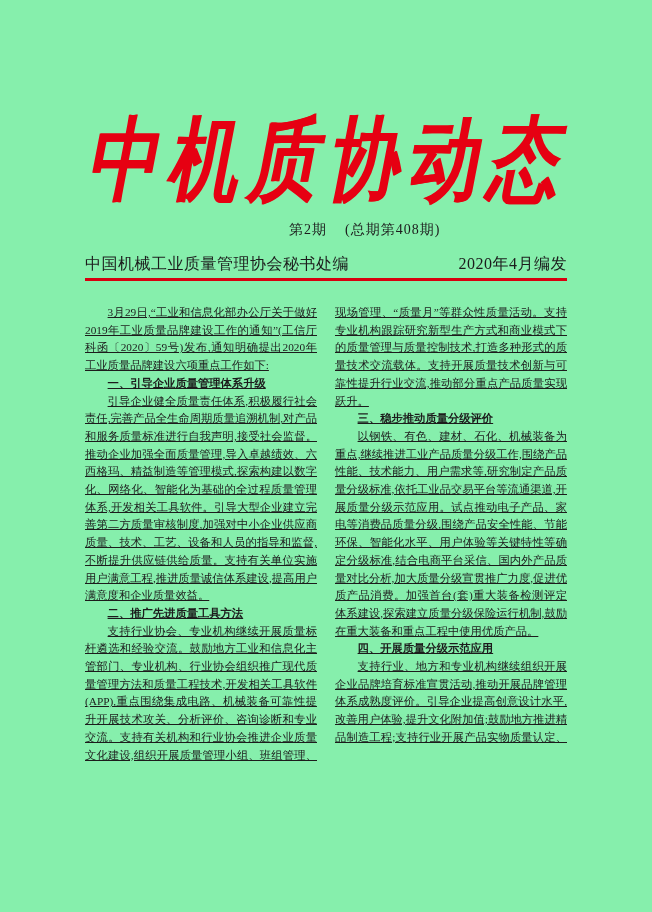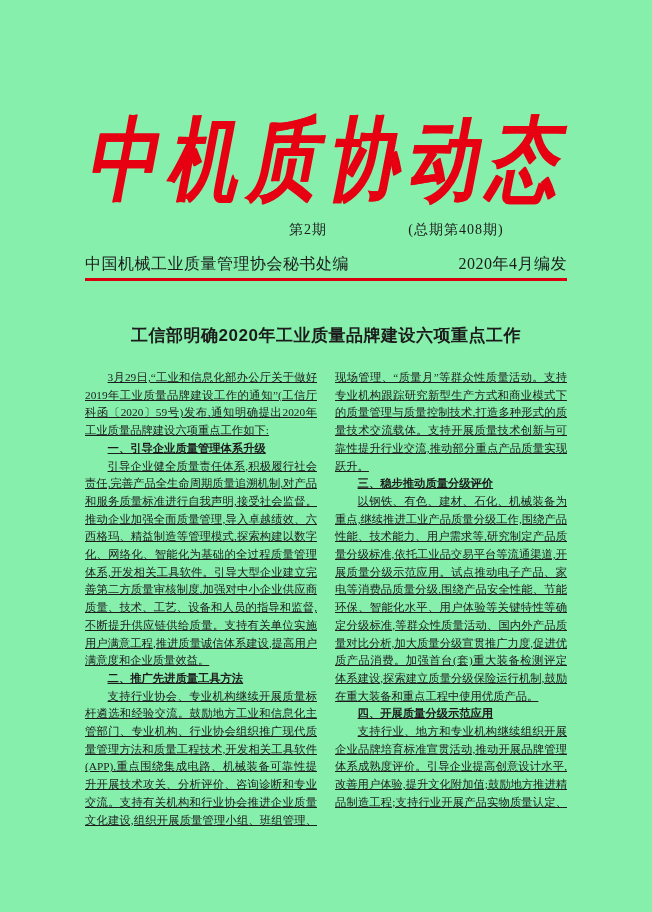"(总期第408期)" .issue-row .right { text-align: center -> left }
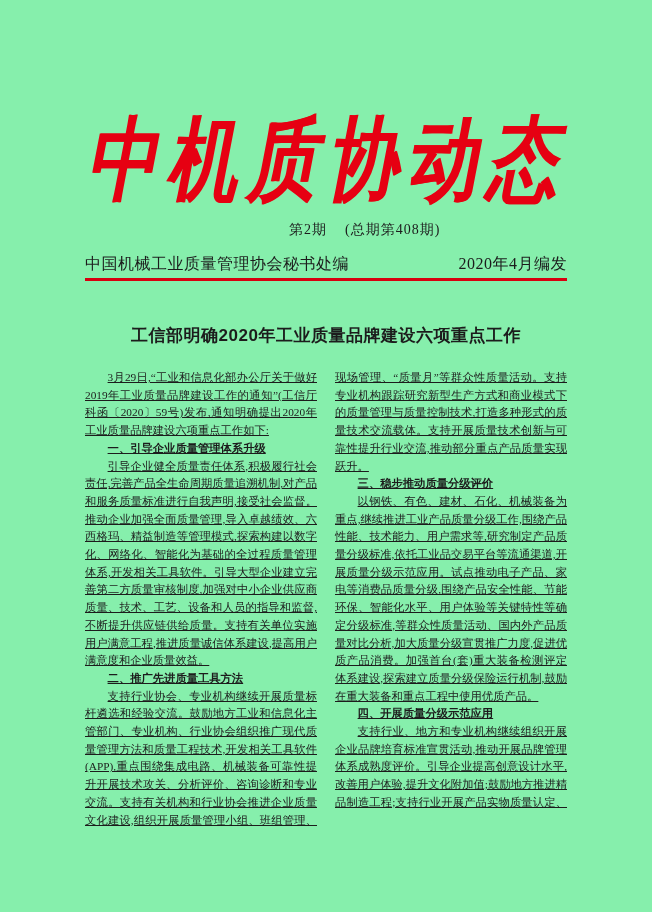"工信部明确2020年工业质量品牌建设六项重点工作" h2.article-title { html: <h2>工信部明确2020年工业质量品牌建设六项重点工作</h2> -> none }
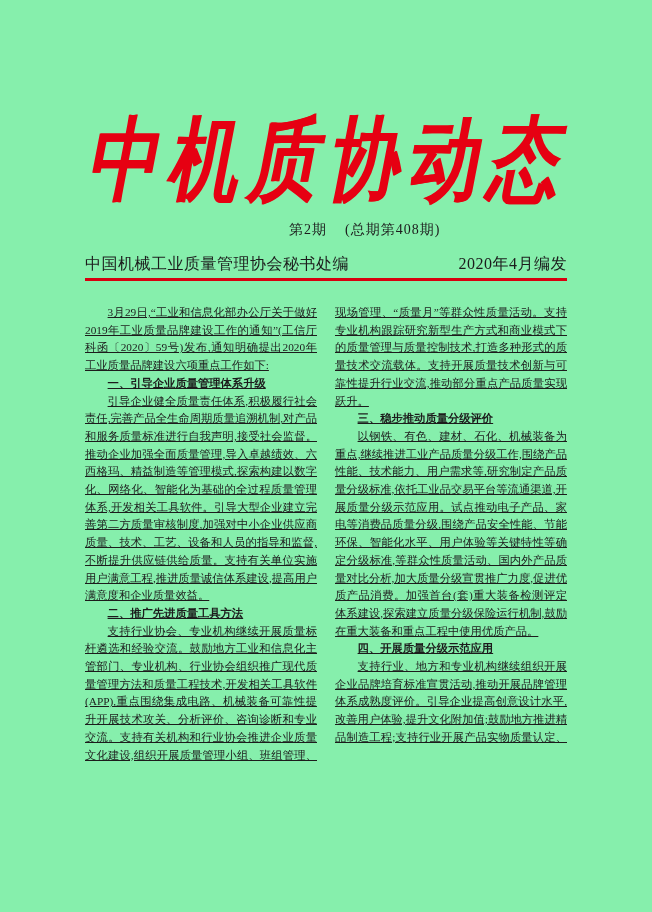"以钢铁、有色、建材、石化、机械装备为重点,继续推进工业产品质量分级工作,围绕产品" p.para { text: ,等群众性质量活动 -> ,结合电商平台采信 }
